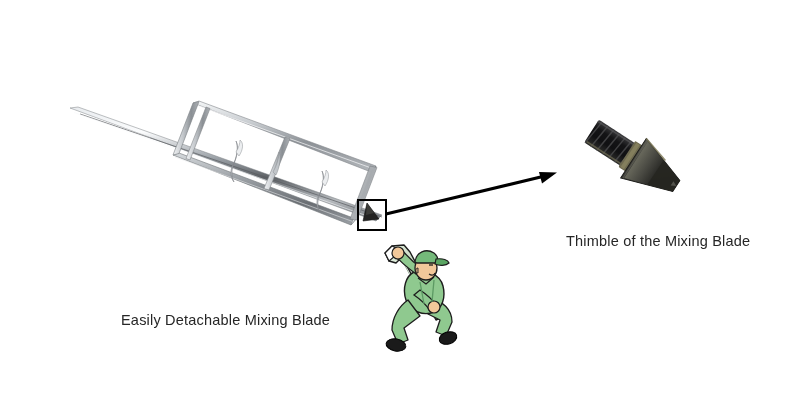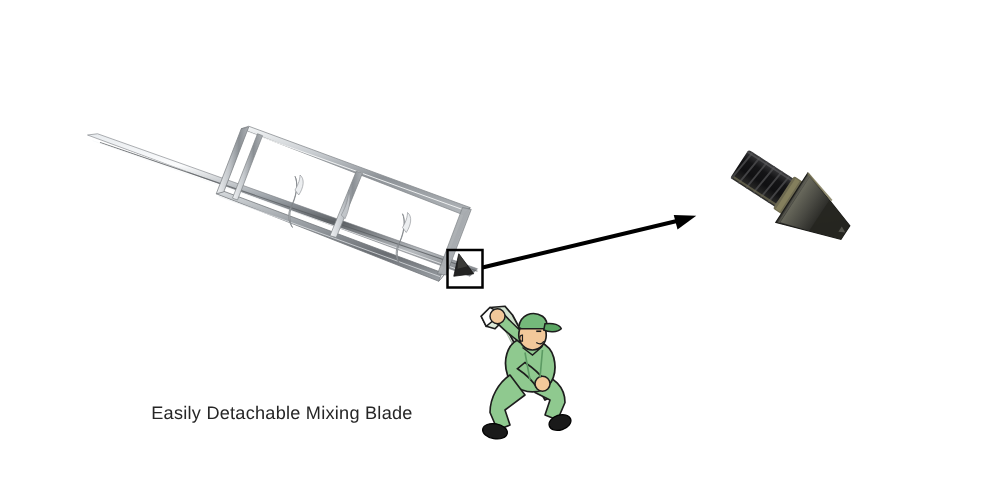"Thimble of the Mixing Blade" div.caption { html: none -> <div>Thimble of the Mixing Blade</div> }
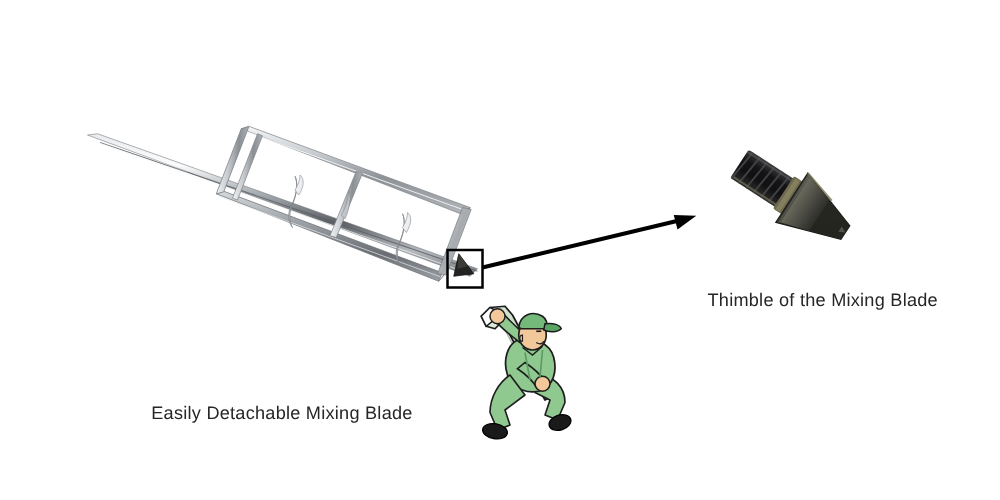"Easily Detachable Mixing Blade" #caption-blade { top: 324px -> 313px }
